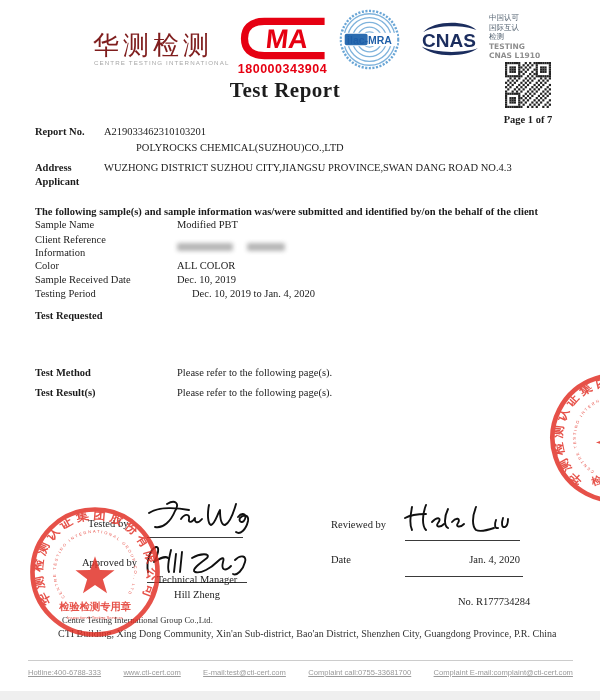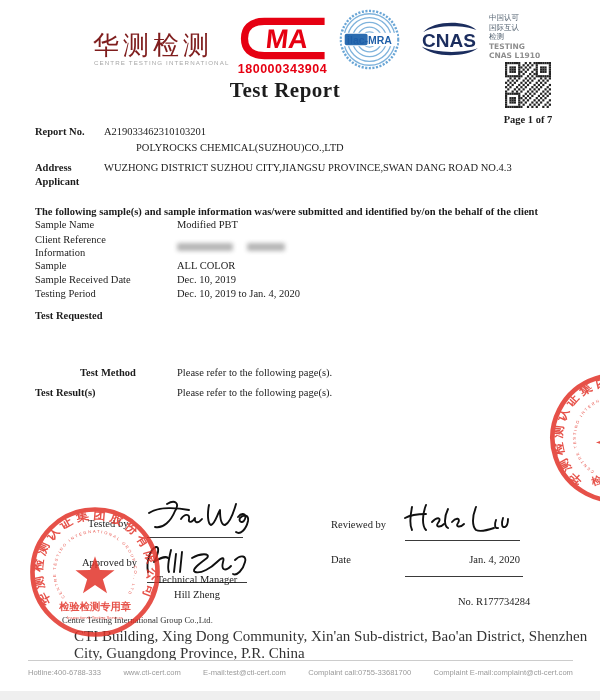"Sample" div.abs { text: Sample -> Color }
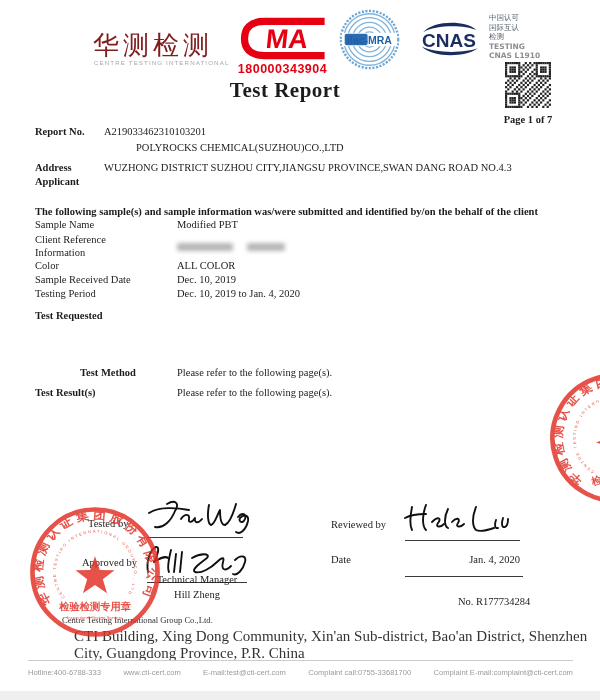"Dec. 10, 2019 to Jan." div.abs { left: 177px -> 192px }
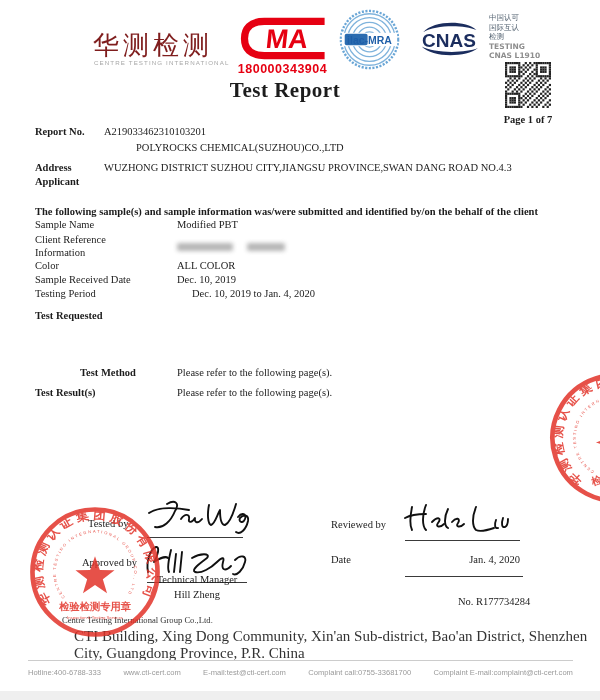"Test Method" div.abs { margin-left: 45px -> none }
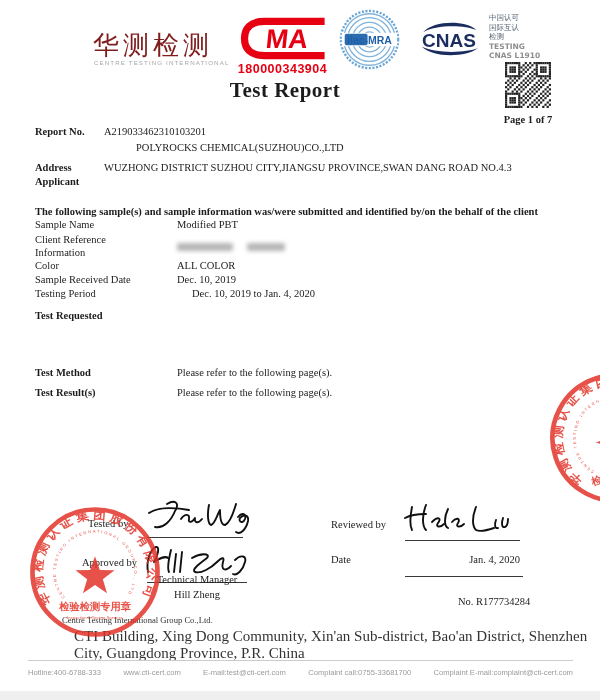"CTI Building, Xing Dong Community," div.abs { font-size: 15px -> 10px; left: 74px -> 58px }
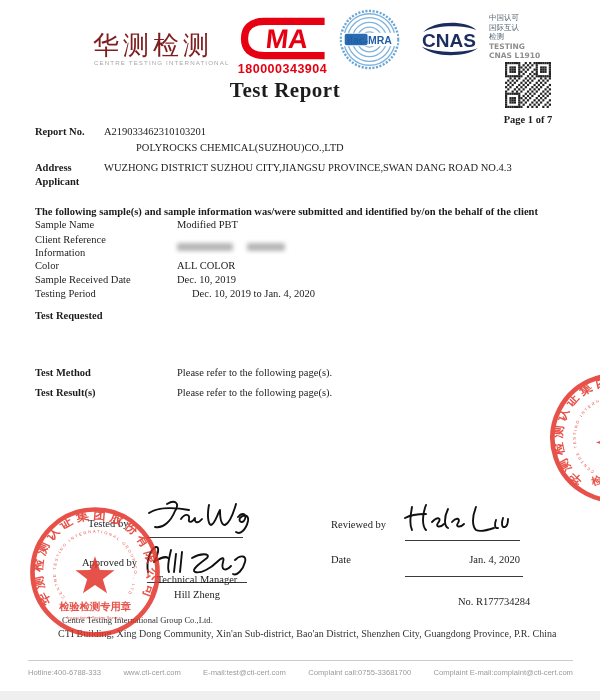"Hotline:400-6788-333" div.abs { text-decoration: none -> underline }
